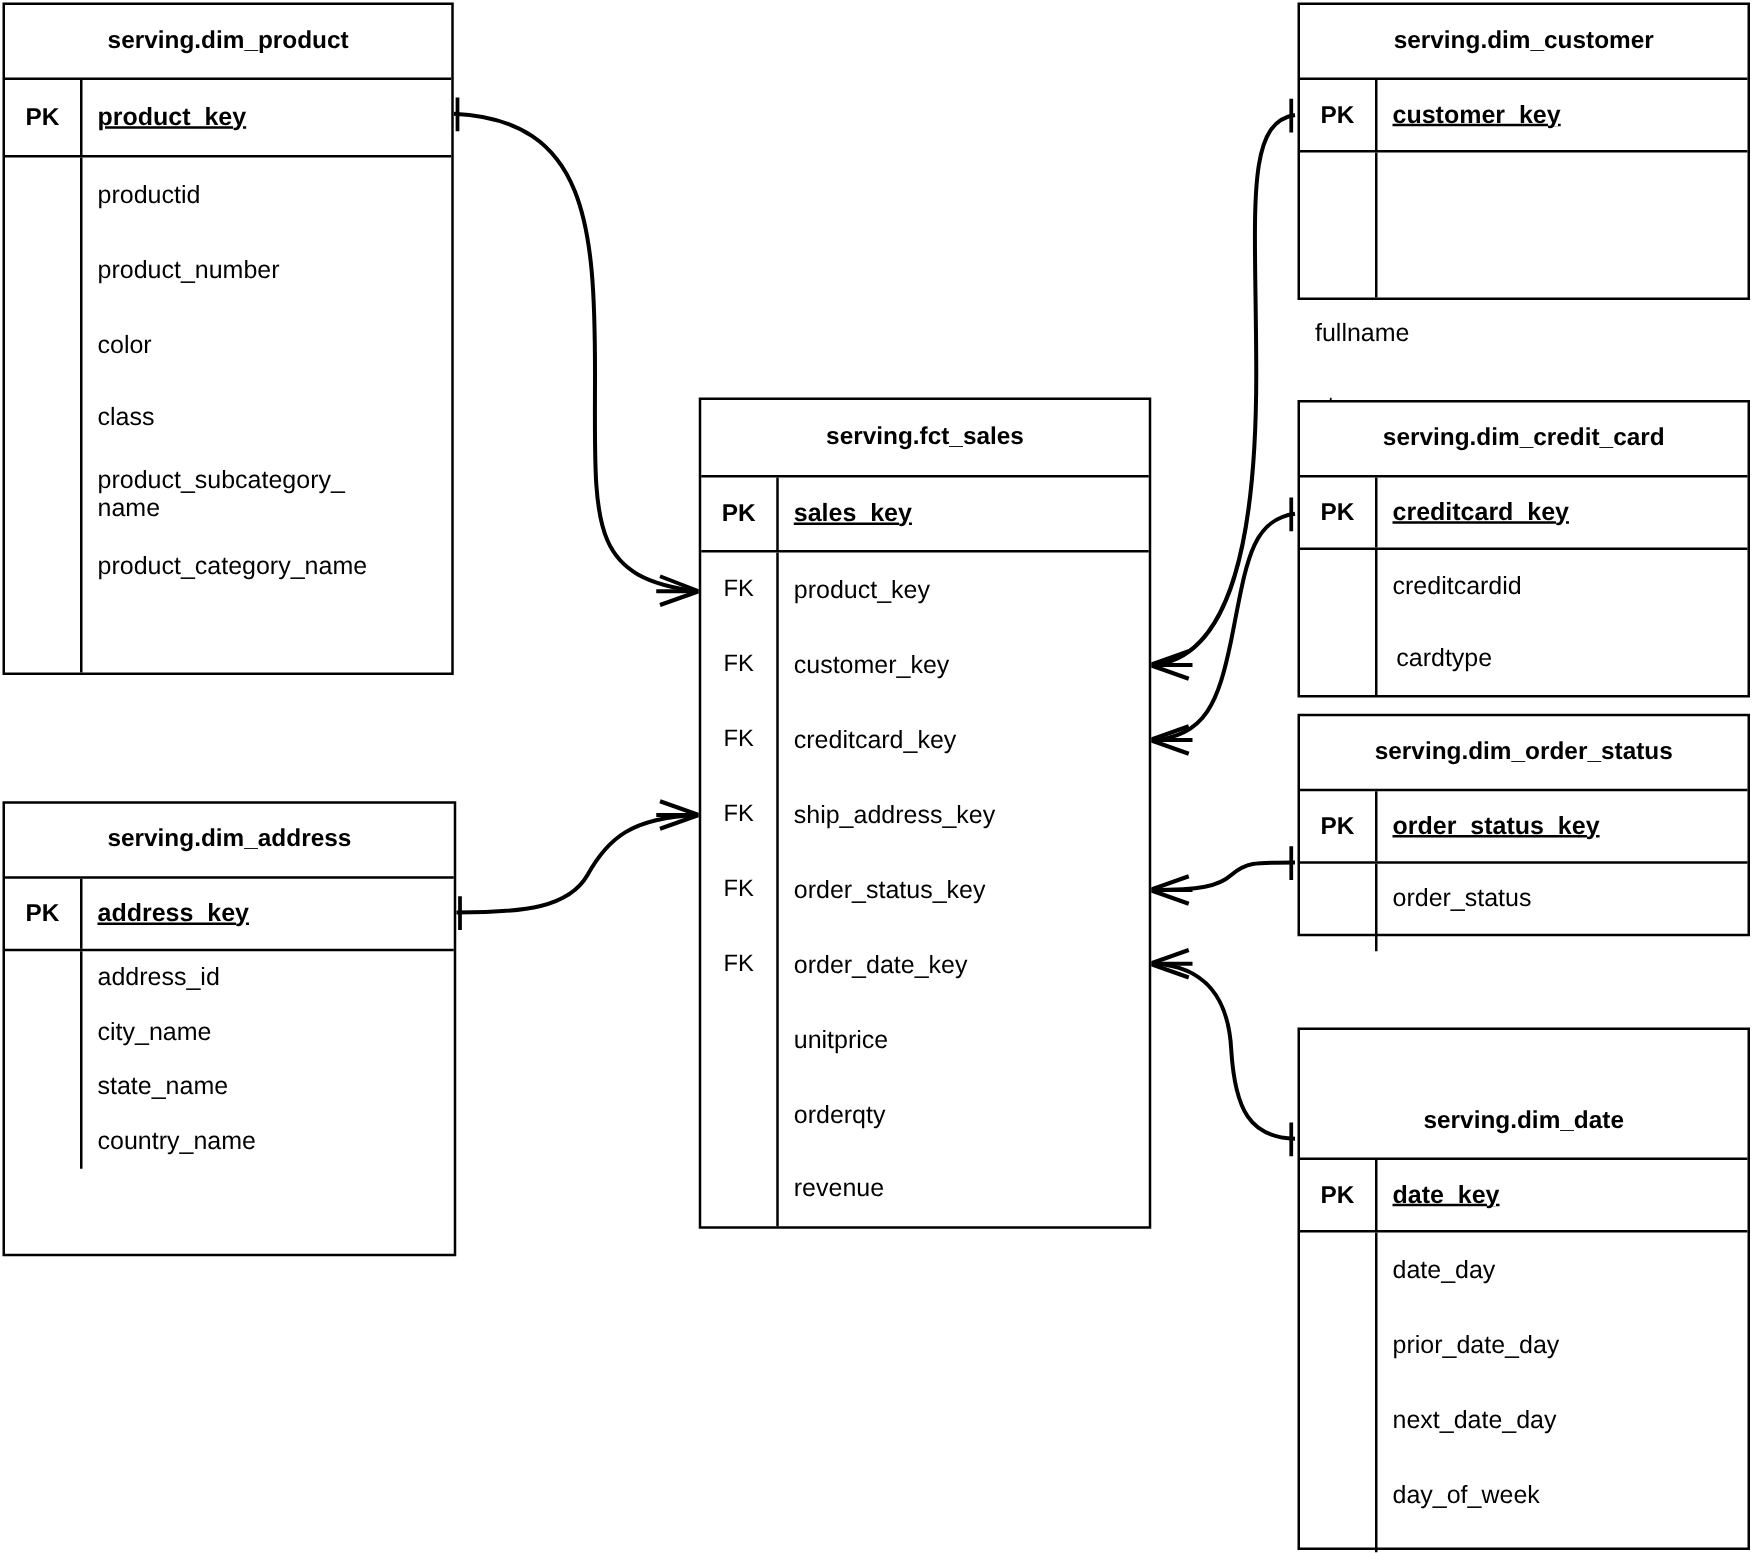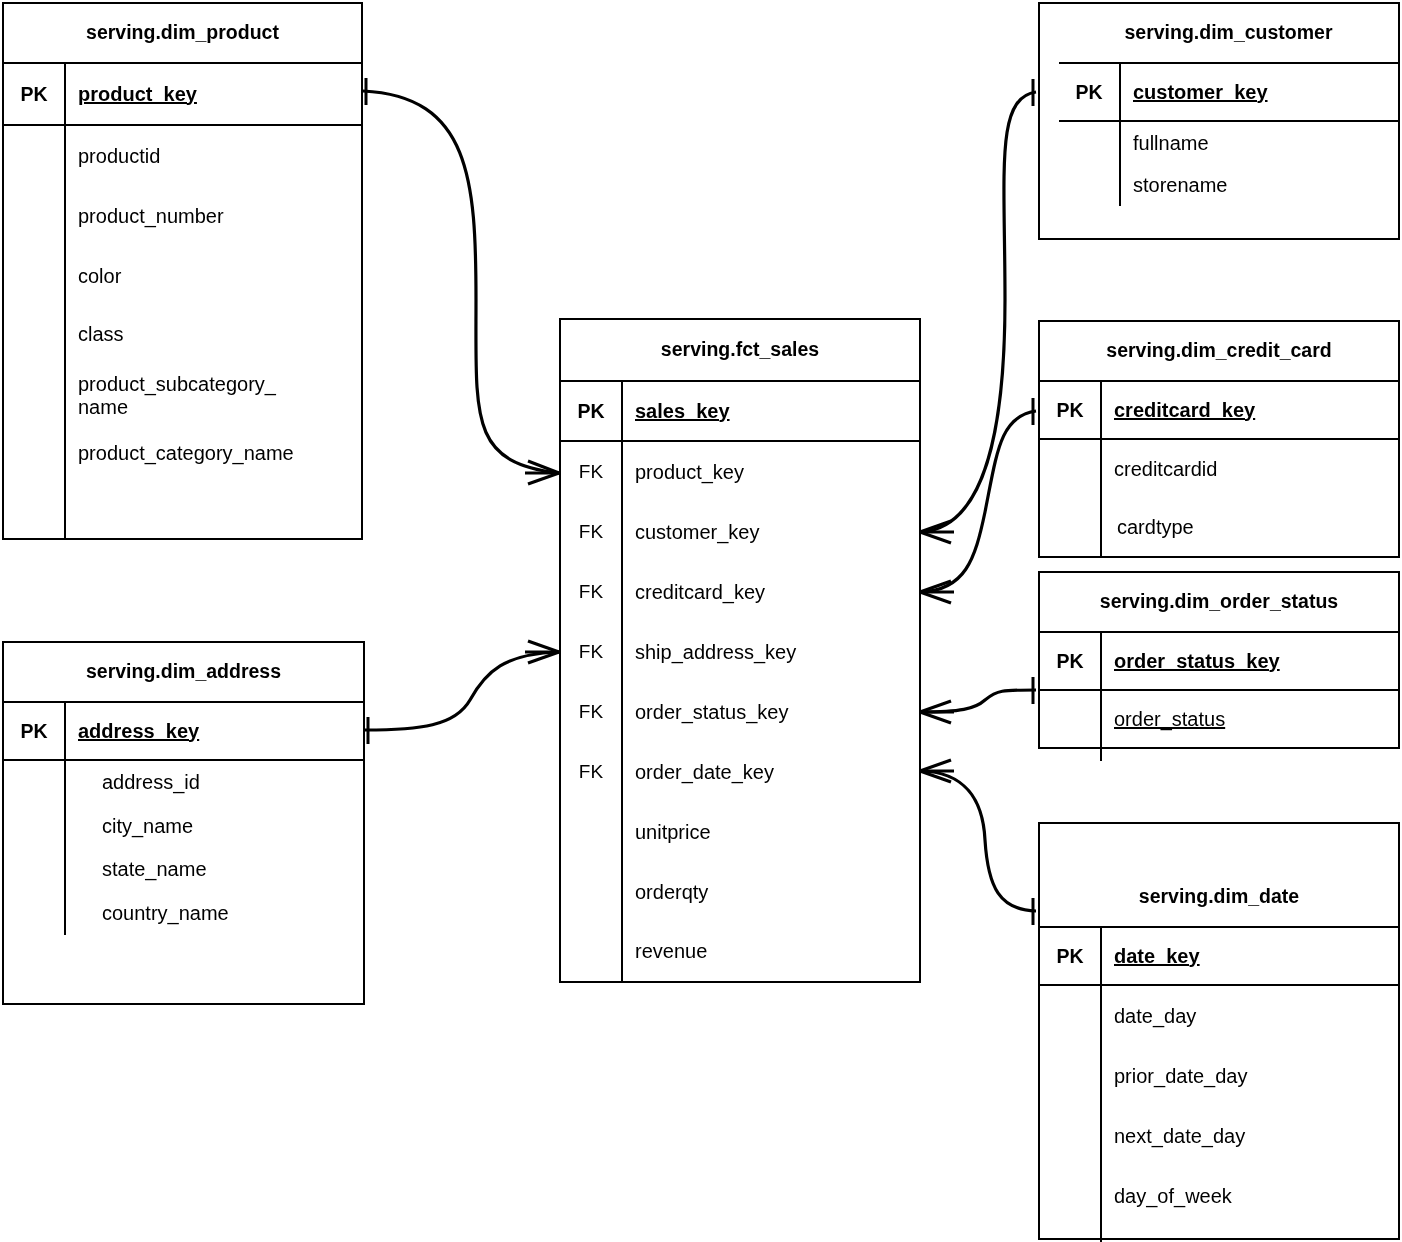"serving.dim_customer" div.entity { padding-left: 19px -> none }
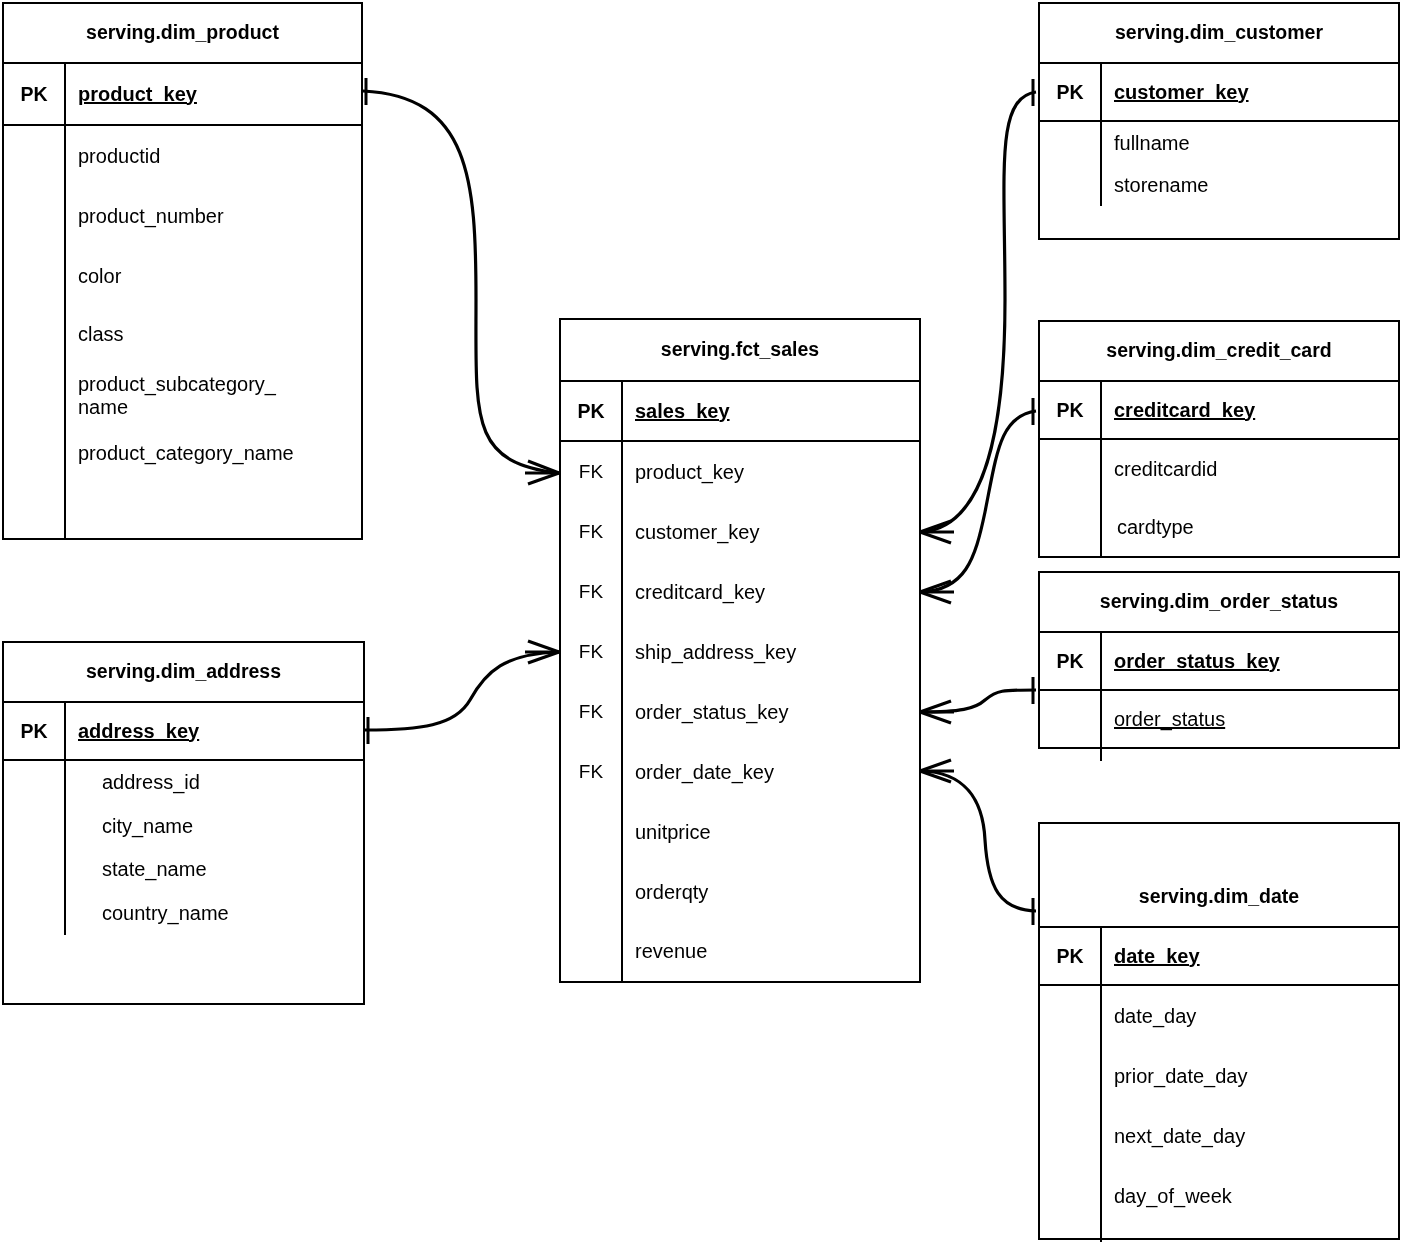"fullname" div.attr-block { flex-direction: none -> column }
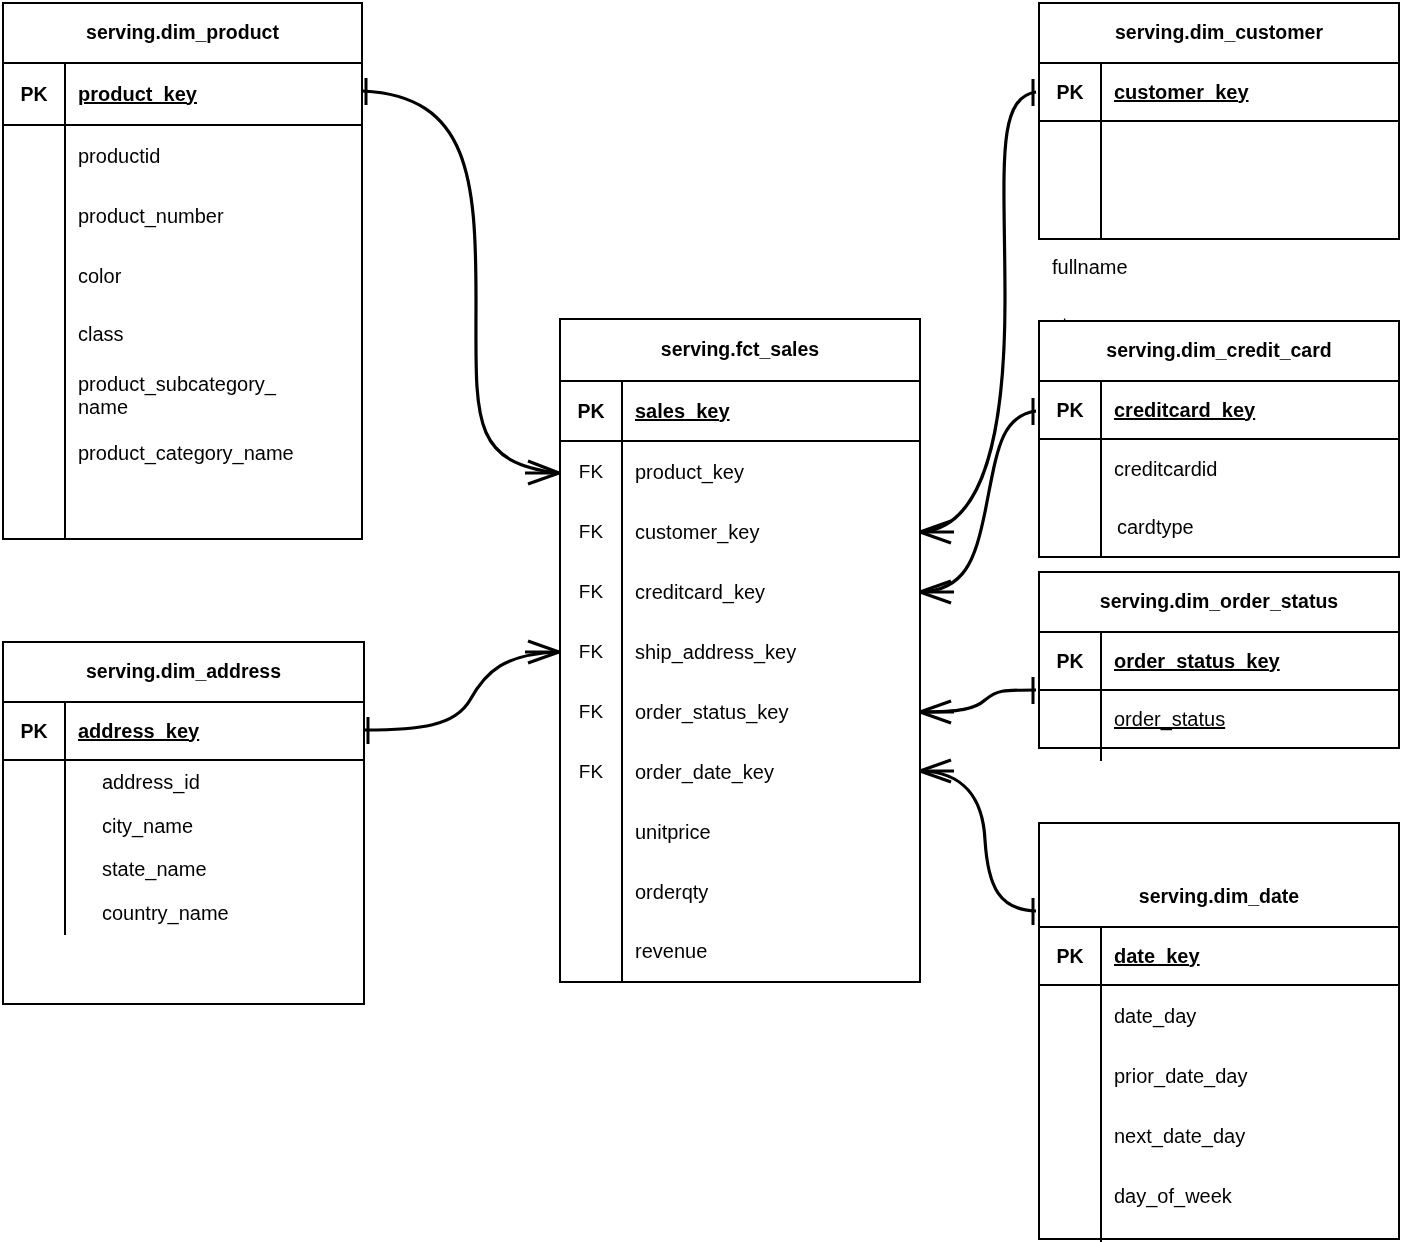"order_status" div.attr-block { text-decoration: underline -> none }
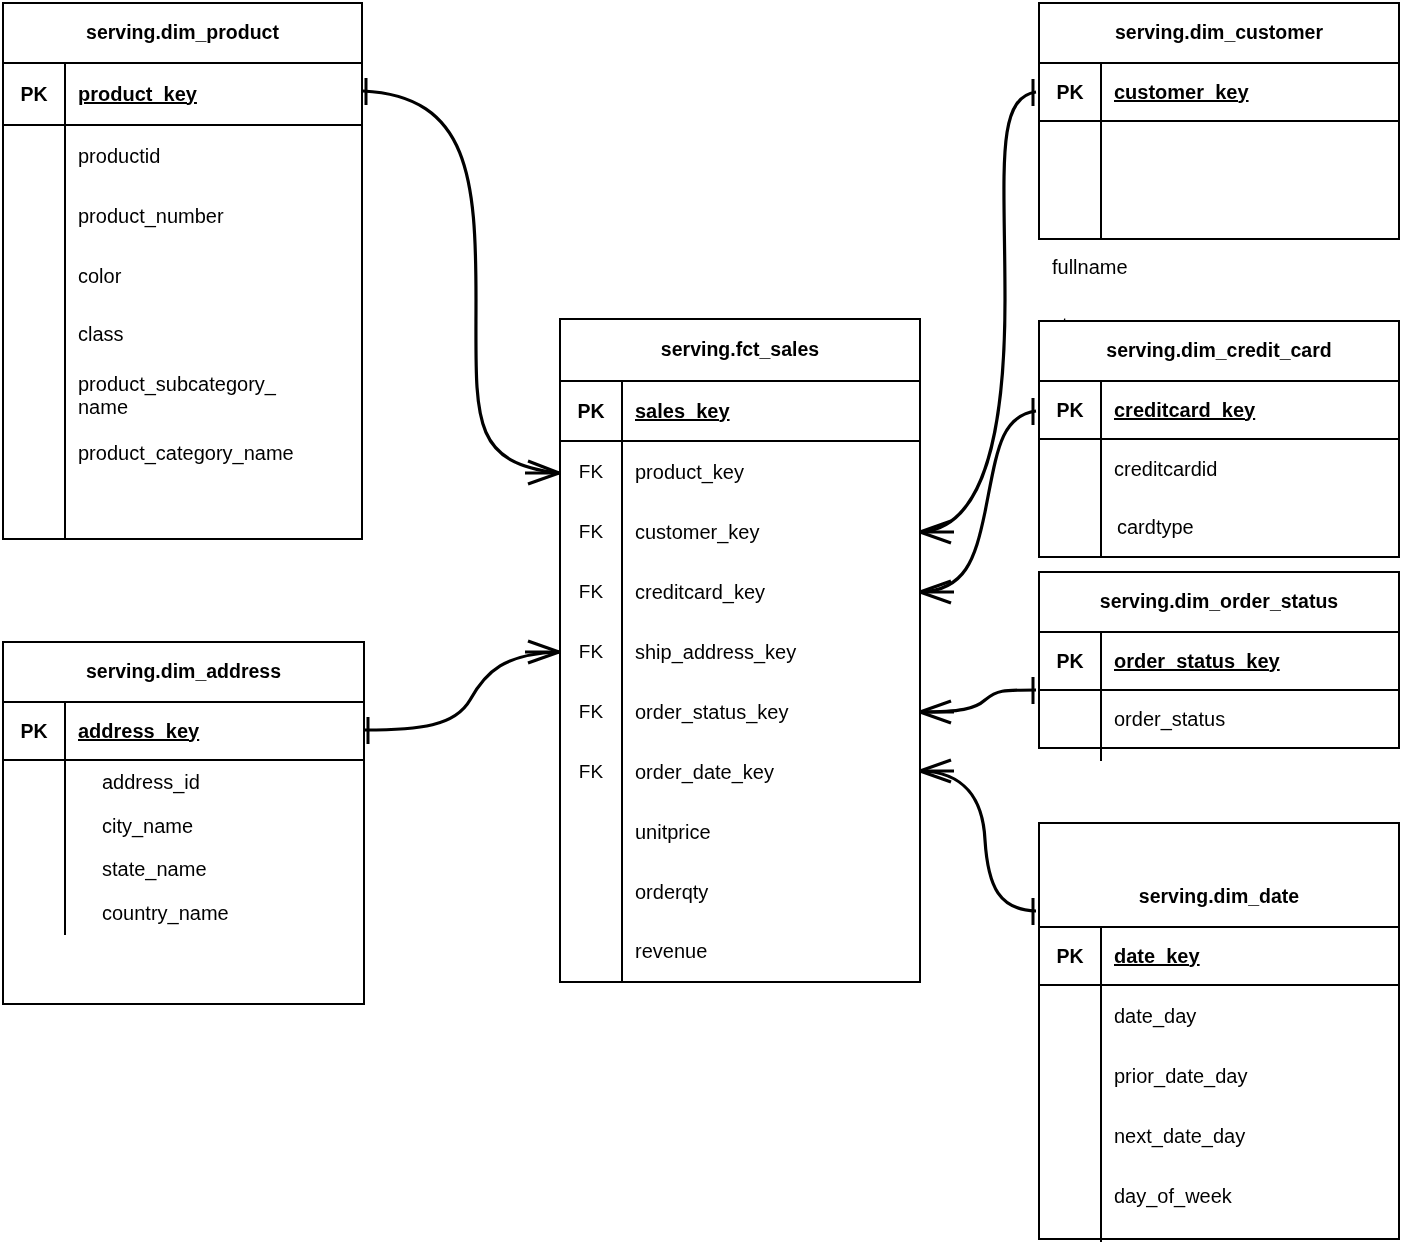"address_id" div.attr-block { gap: 24px -> none }
